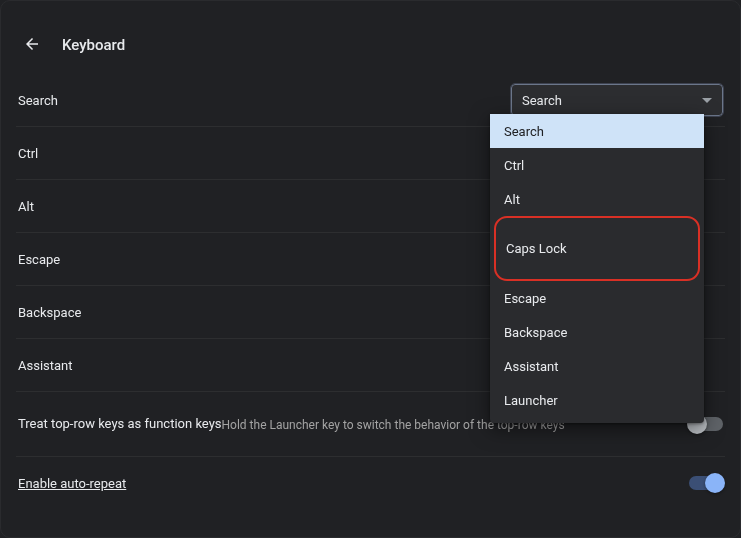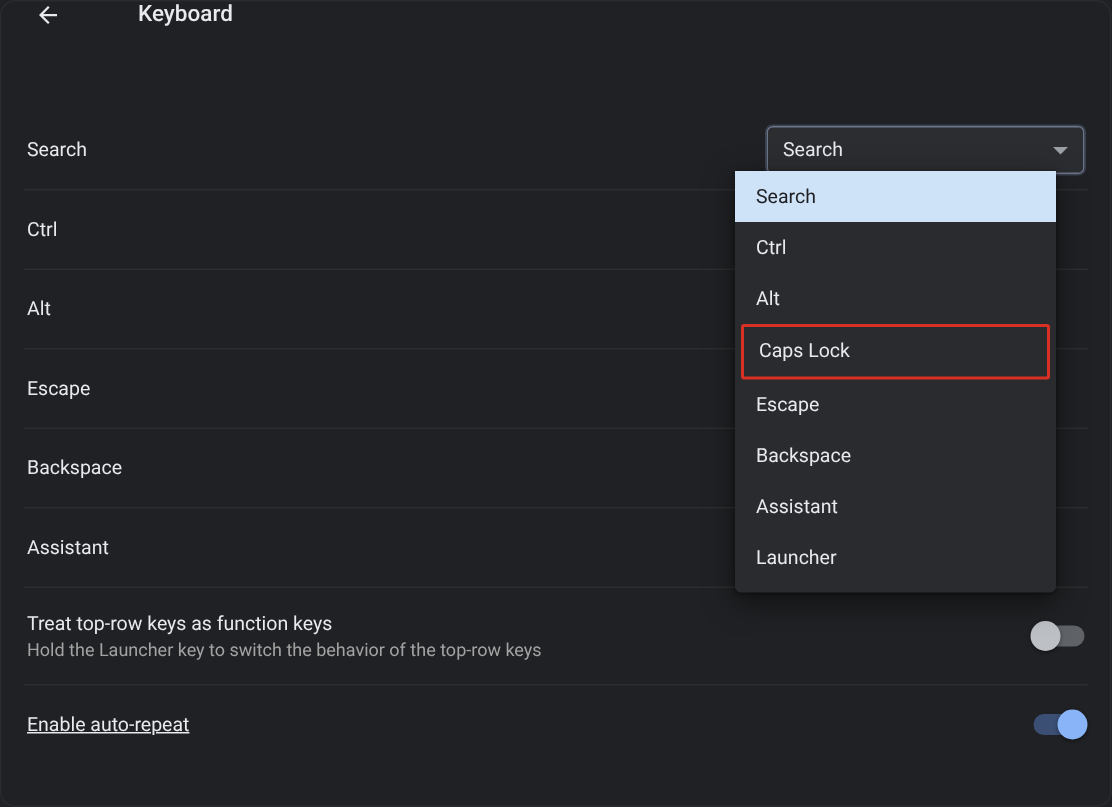"Keyboard" .header { align-items: flex-start -> flex-end; gap: 30px -> none }
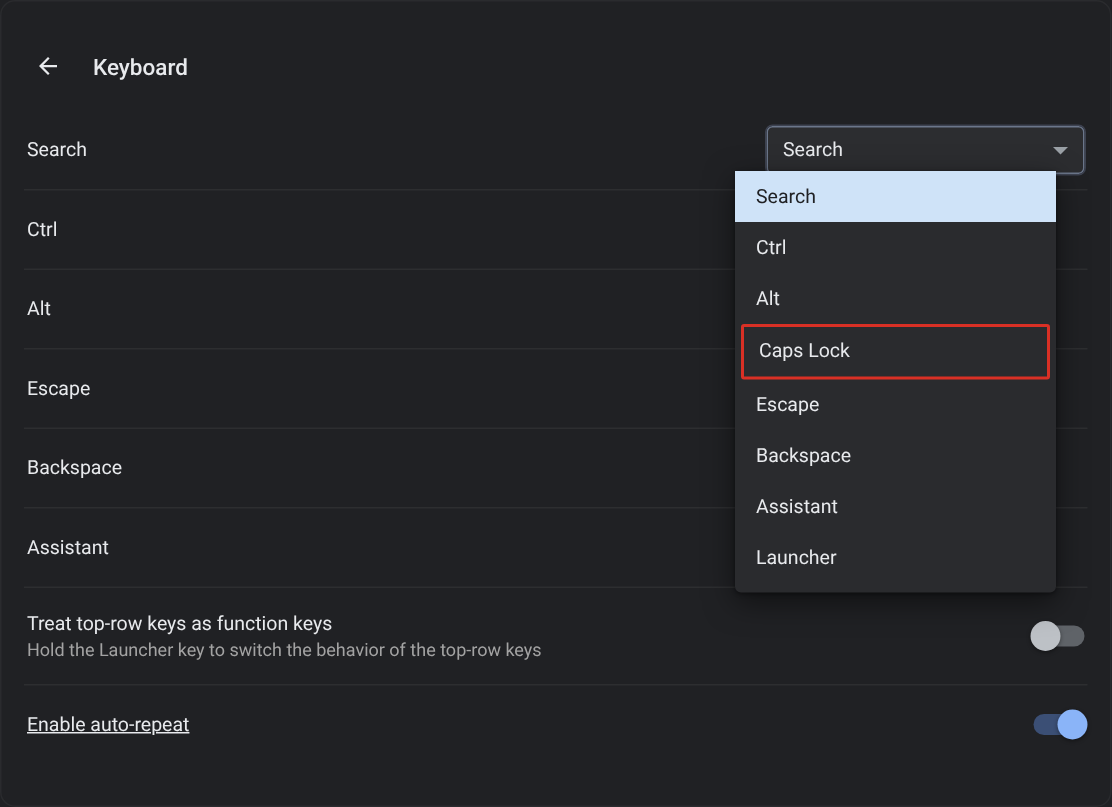"Caps Lock" .dropdown-item.highlight-box { border-radius: 2px -> 13px; padding: 2px 10px -> 16px 10px }
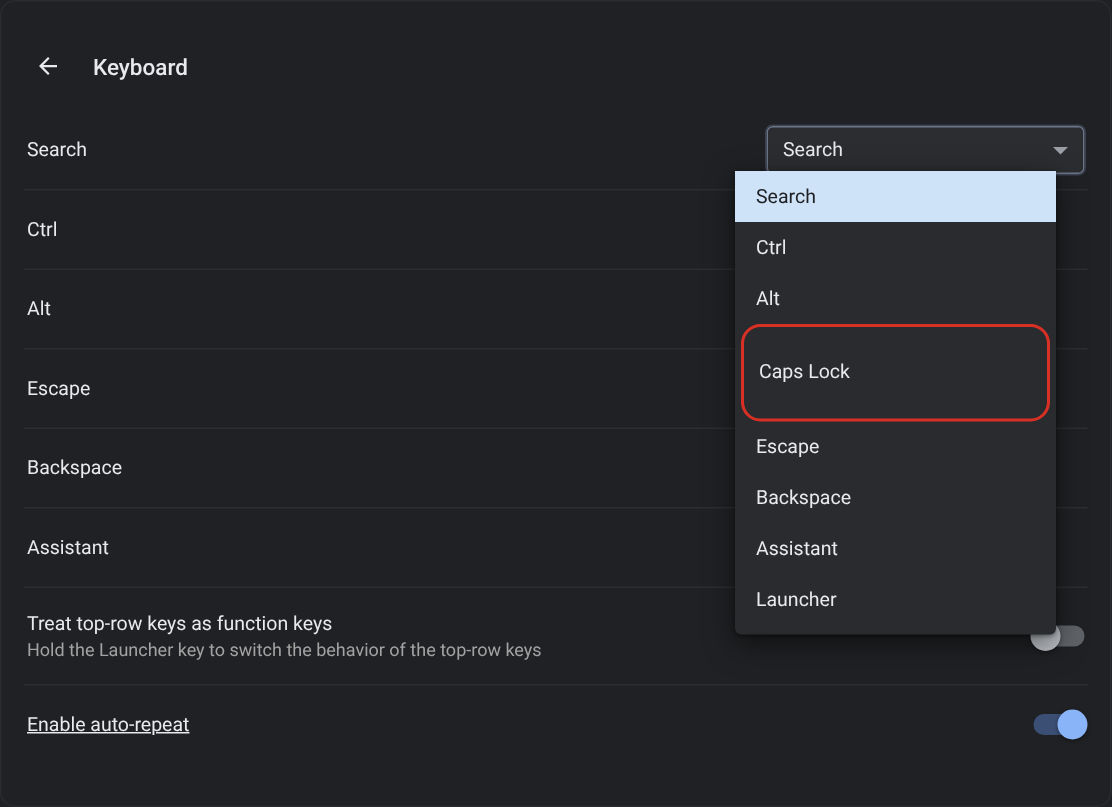"Treat top-row keys as function" .row-text-block { flex-direction: column -> row }
